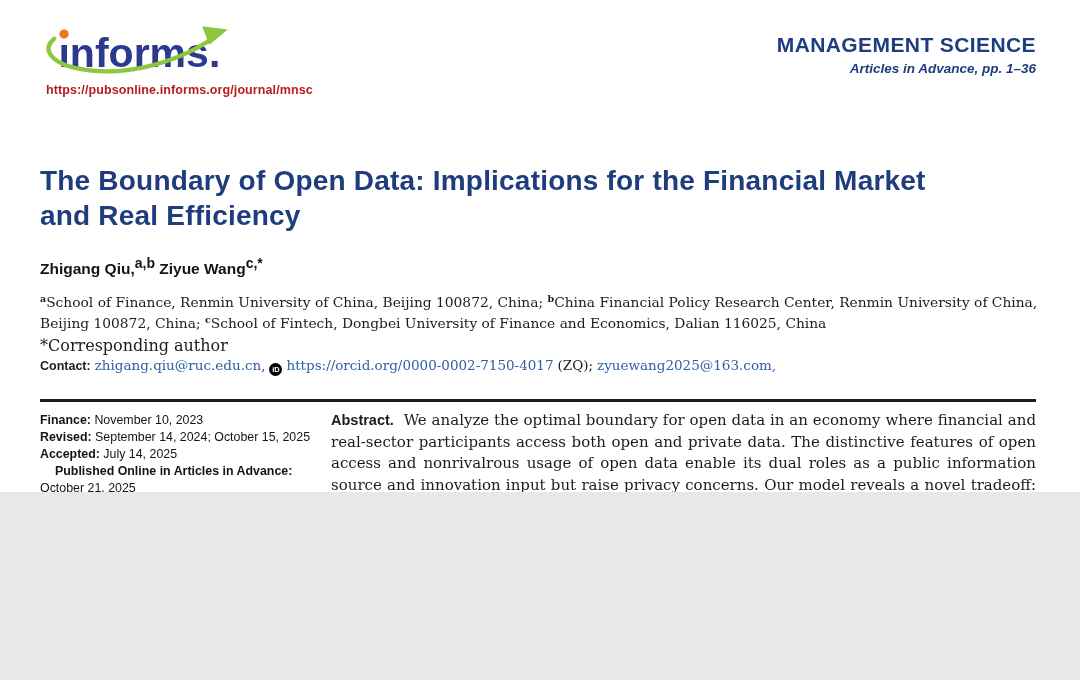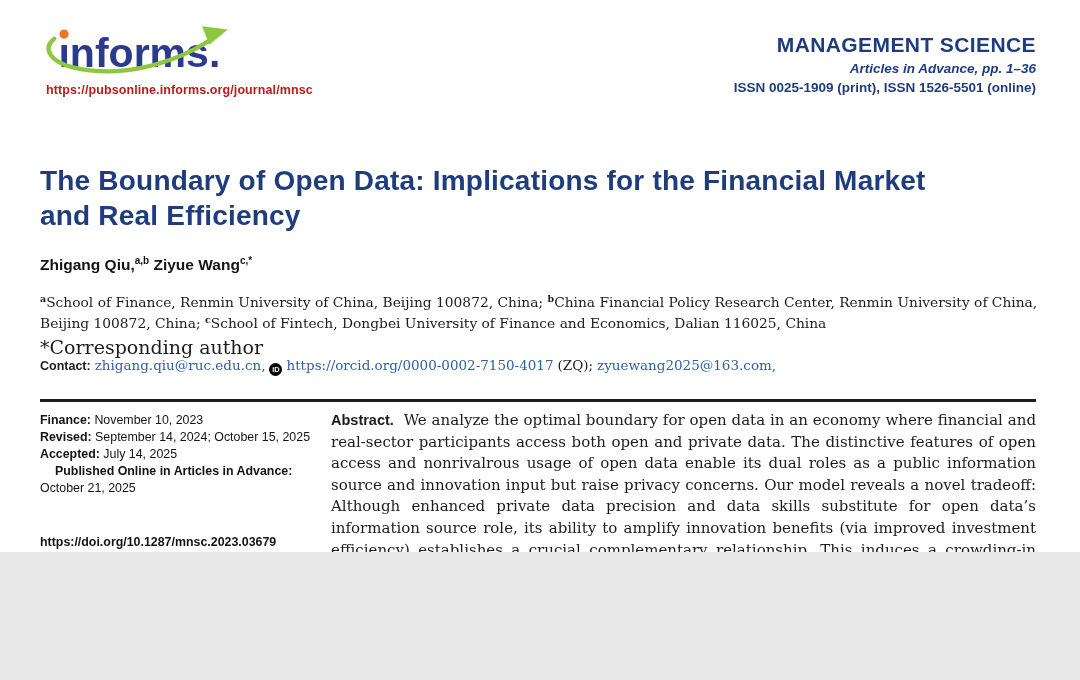"ınforms." .page { height: 552px -> 492px }
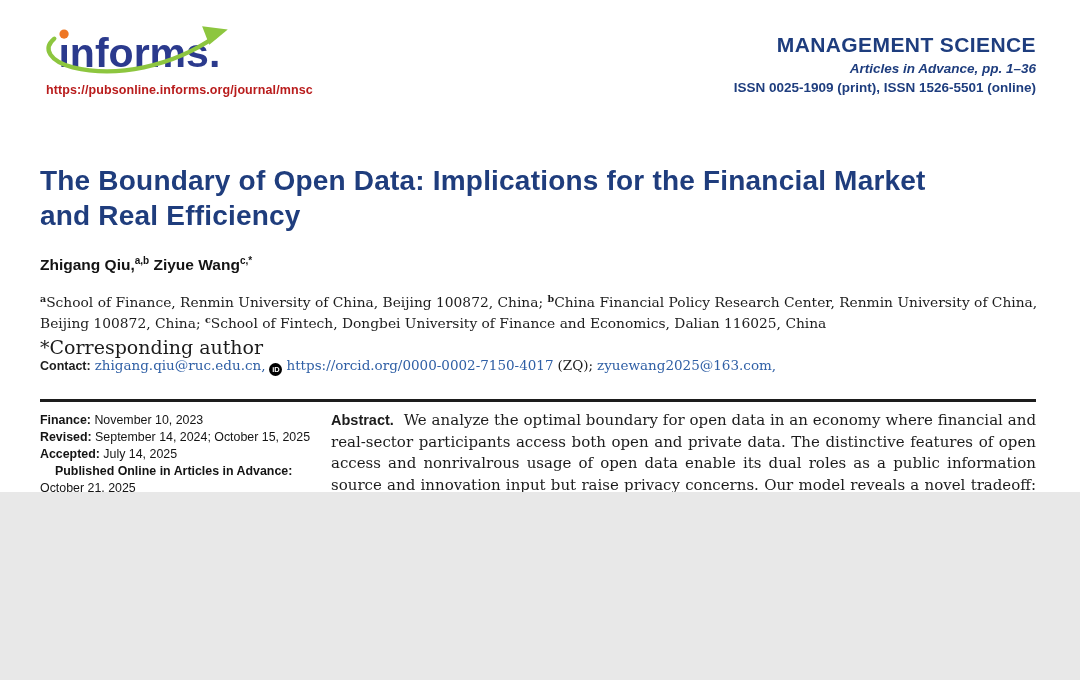"ISSN 0025-1909 (print), ISSN 1526-5501" div.issn-line { html: <div>ISSN 0025-1909 (print), ISSN 1526-5501 (online)</div> -> none }
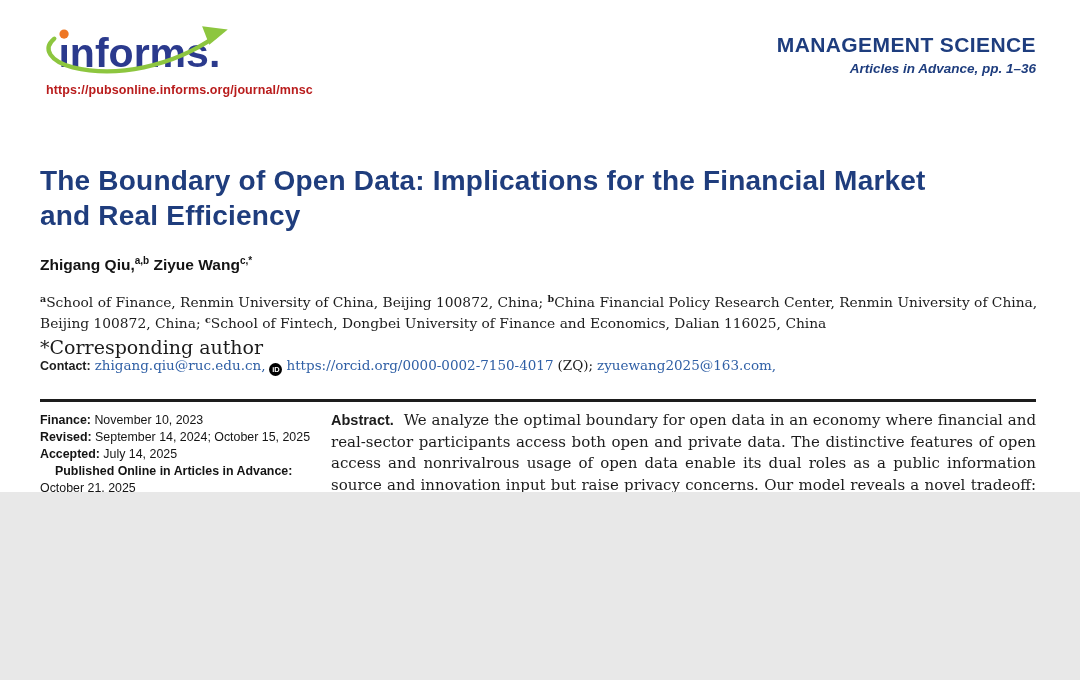"a,b" .author-line sup { font-size: 10px -> 14px }
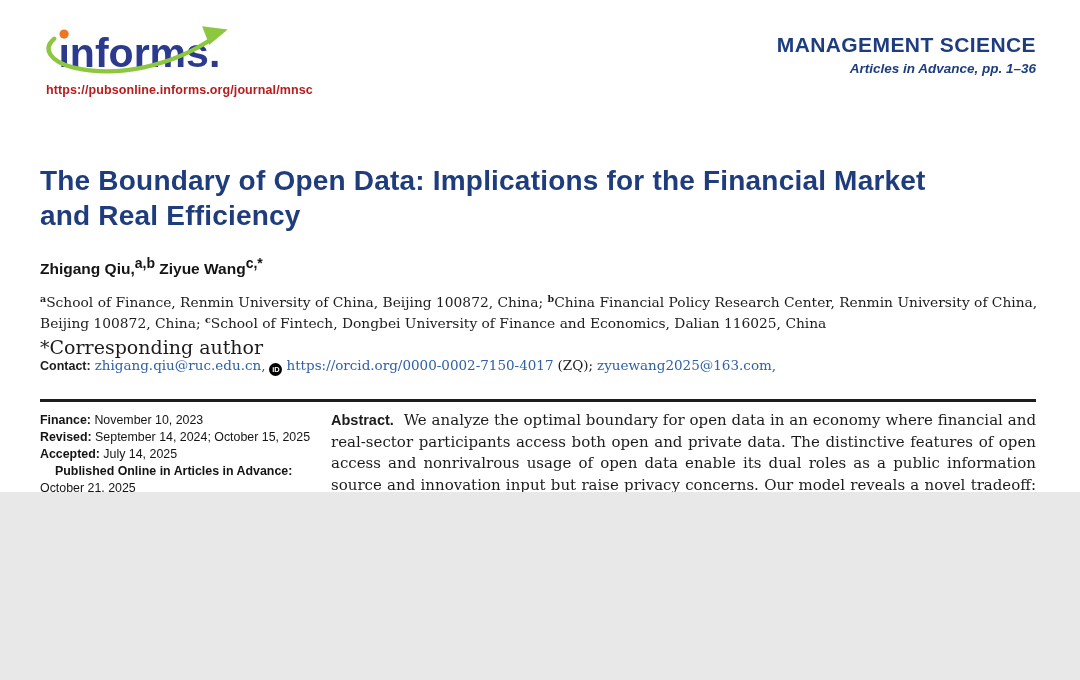"*Corresponding author" .corresponding { font-size: 19px -> 16px }
